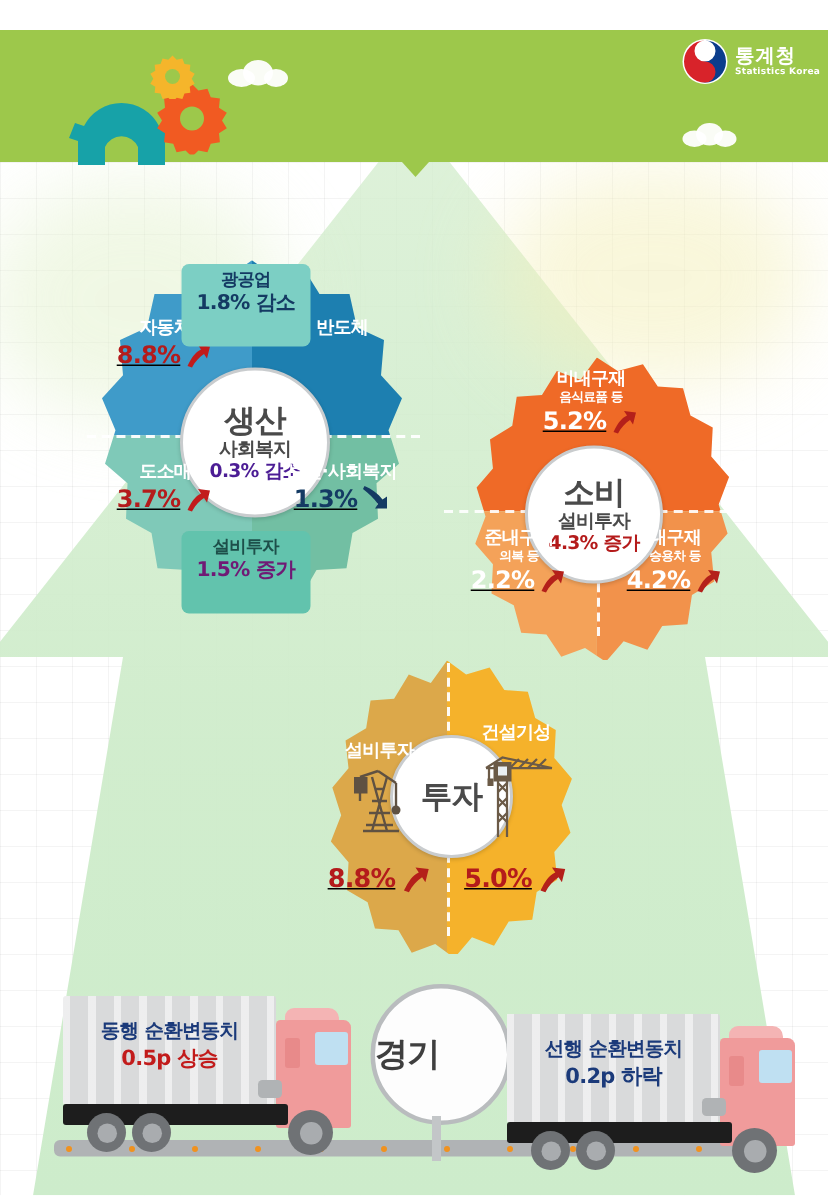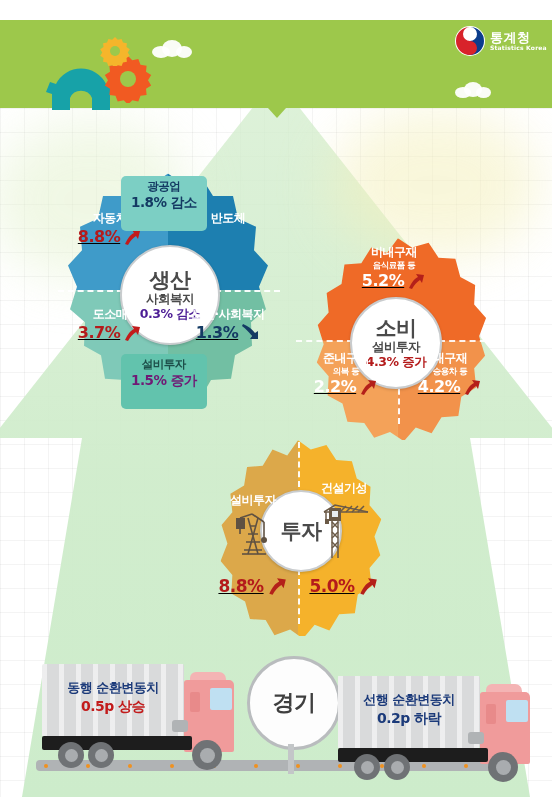"경기" .sign-face { justify-content: center -> none }
